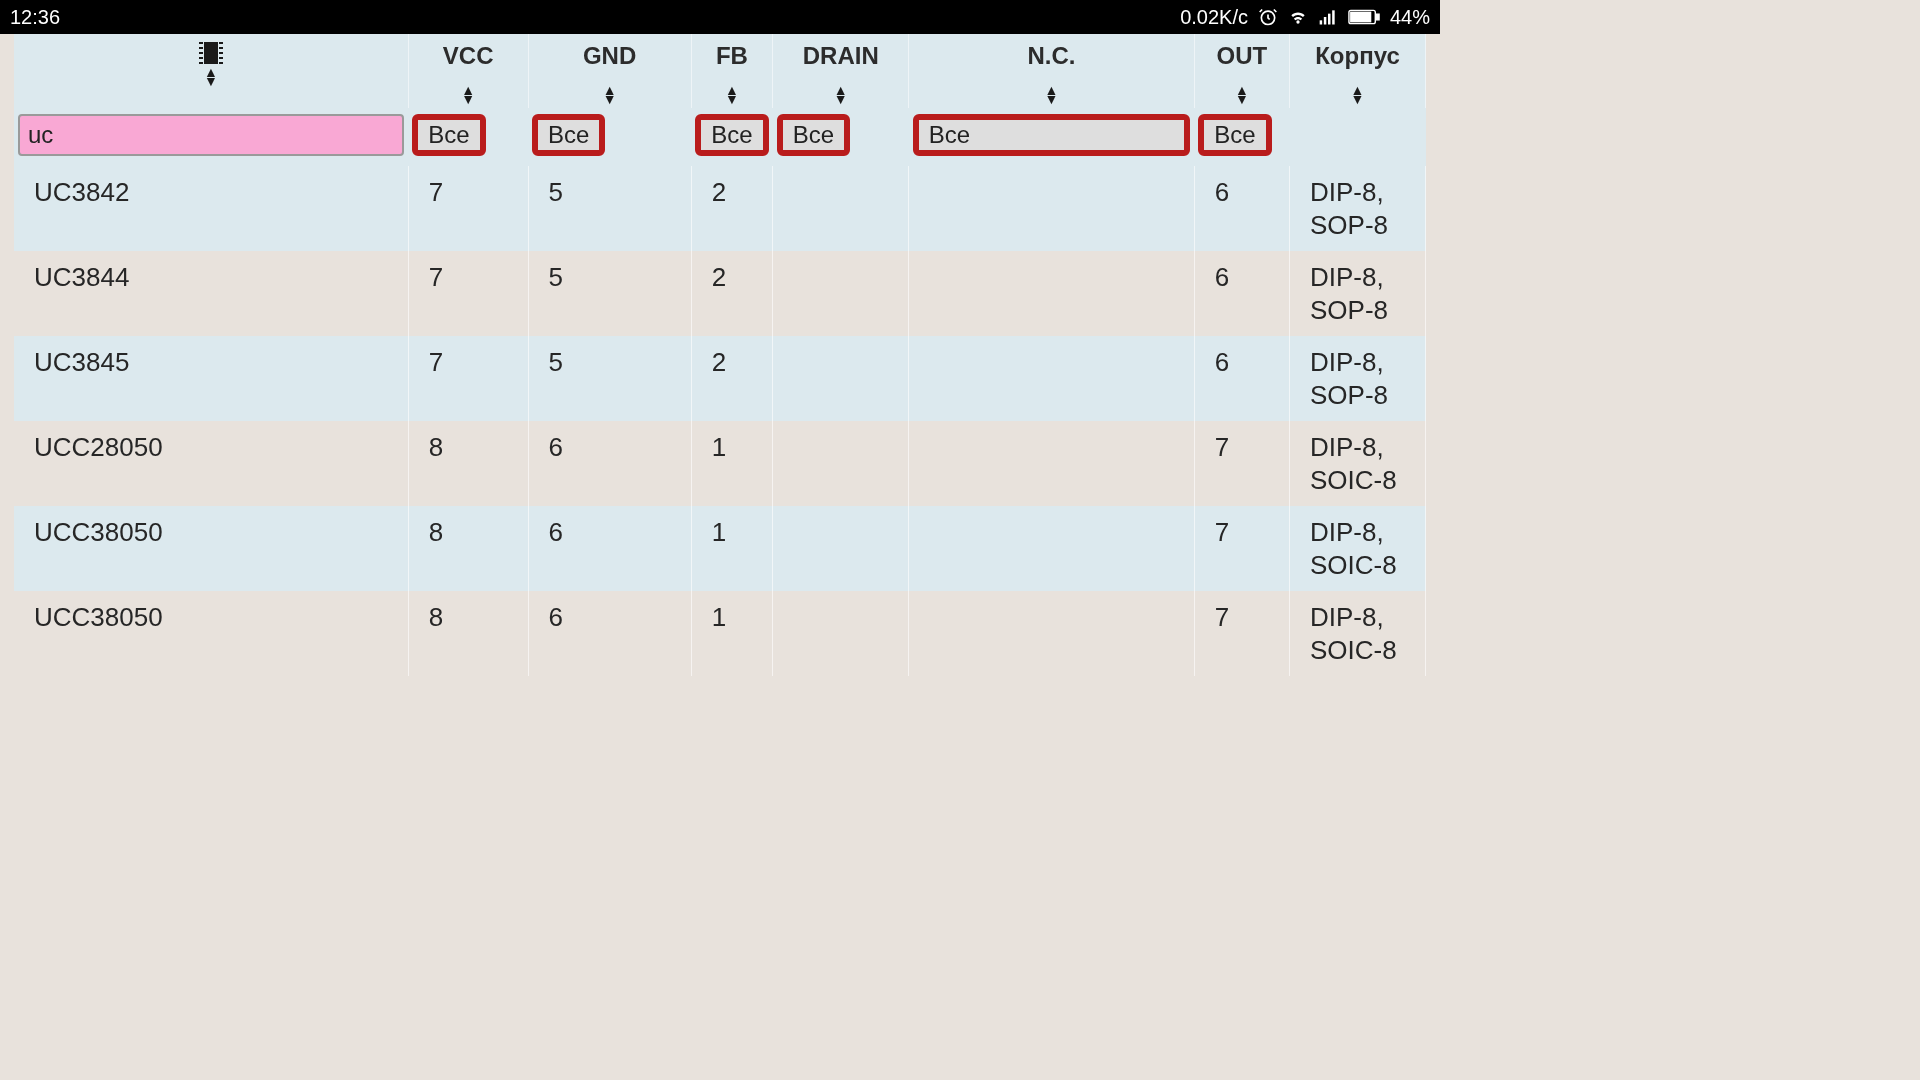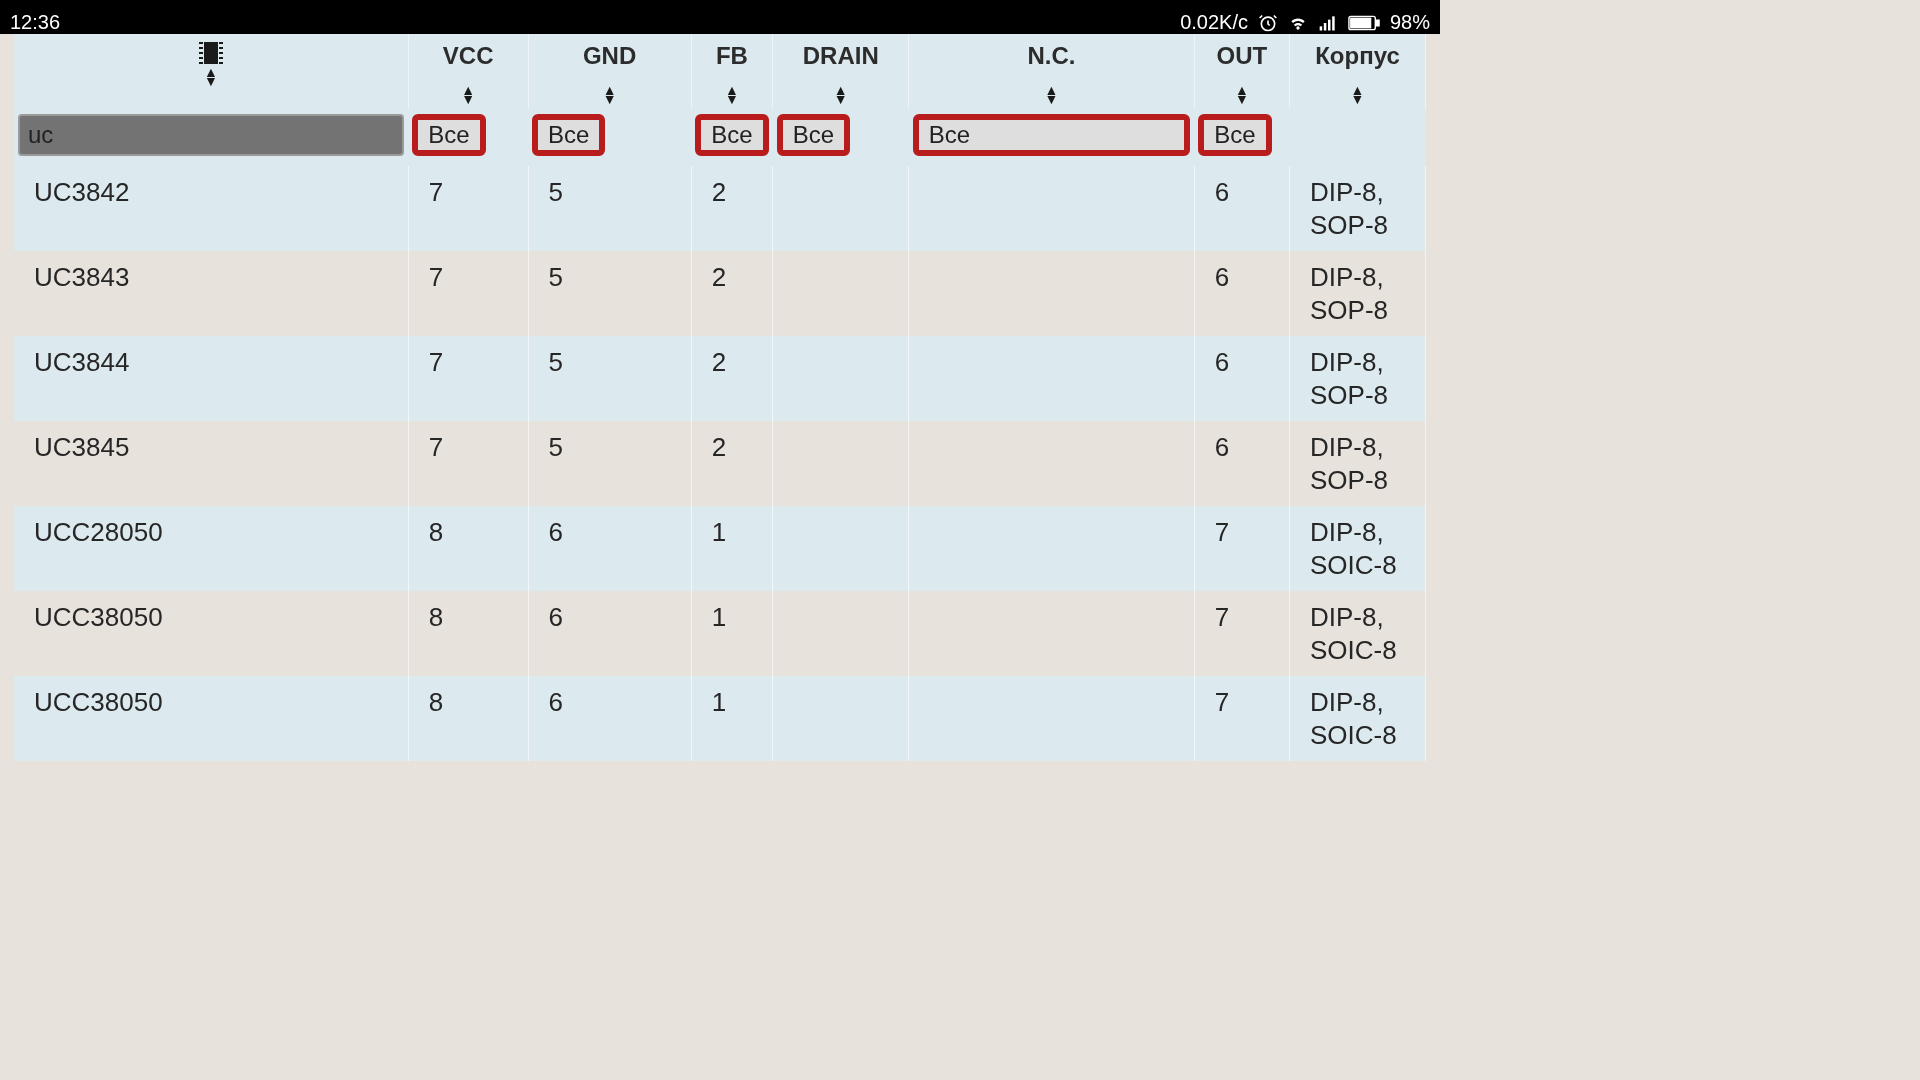"12:36" .statusbar { align-items: flex-end -> center }
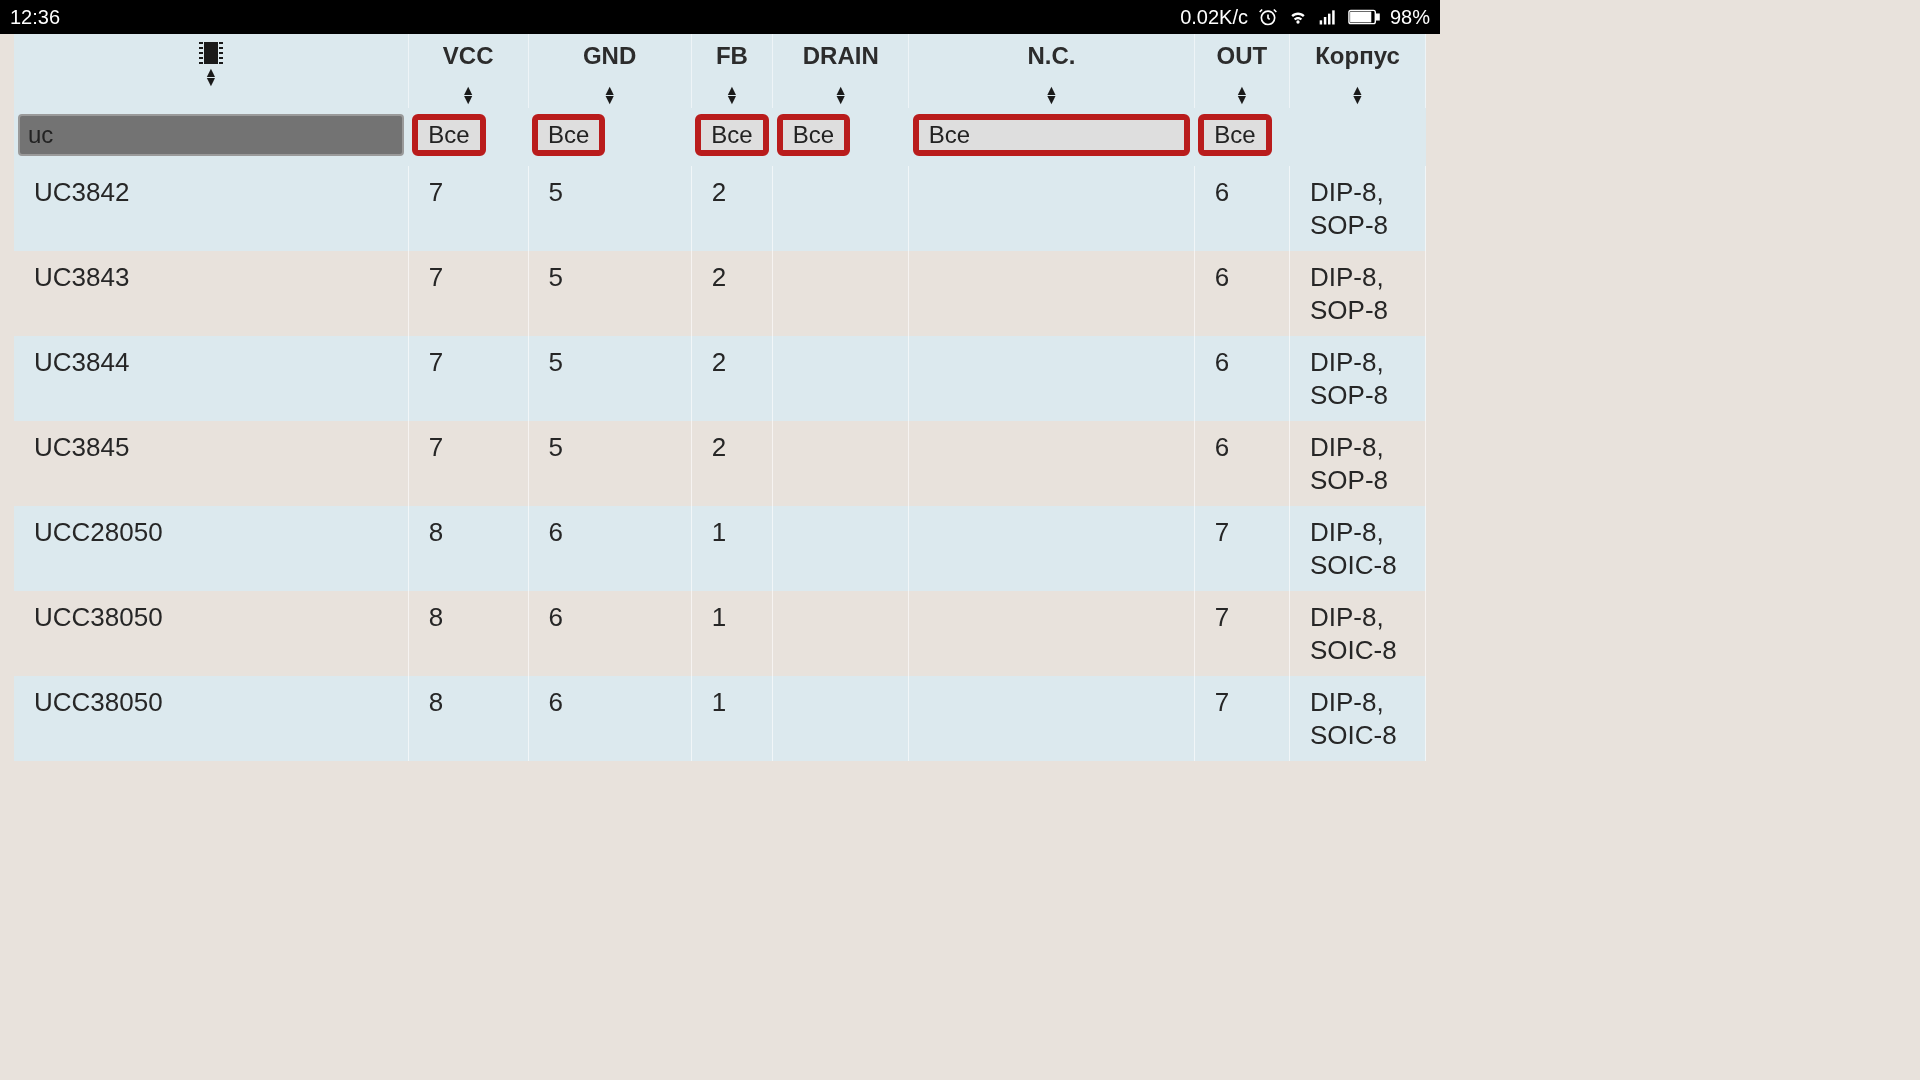"98%" span { text: 98% -> 44% }
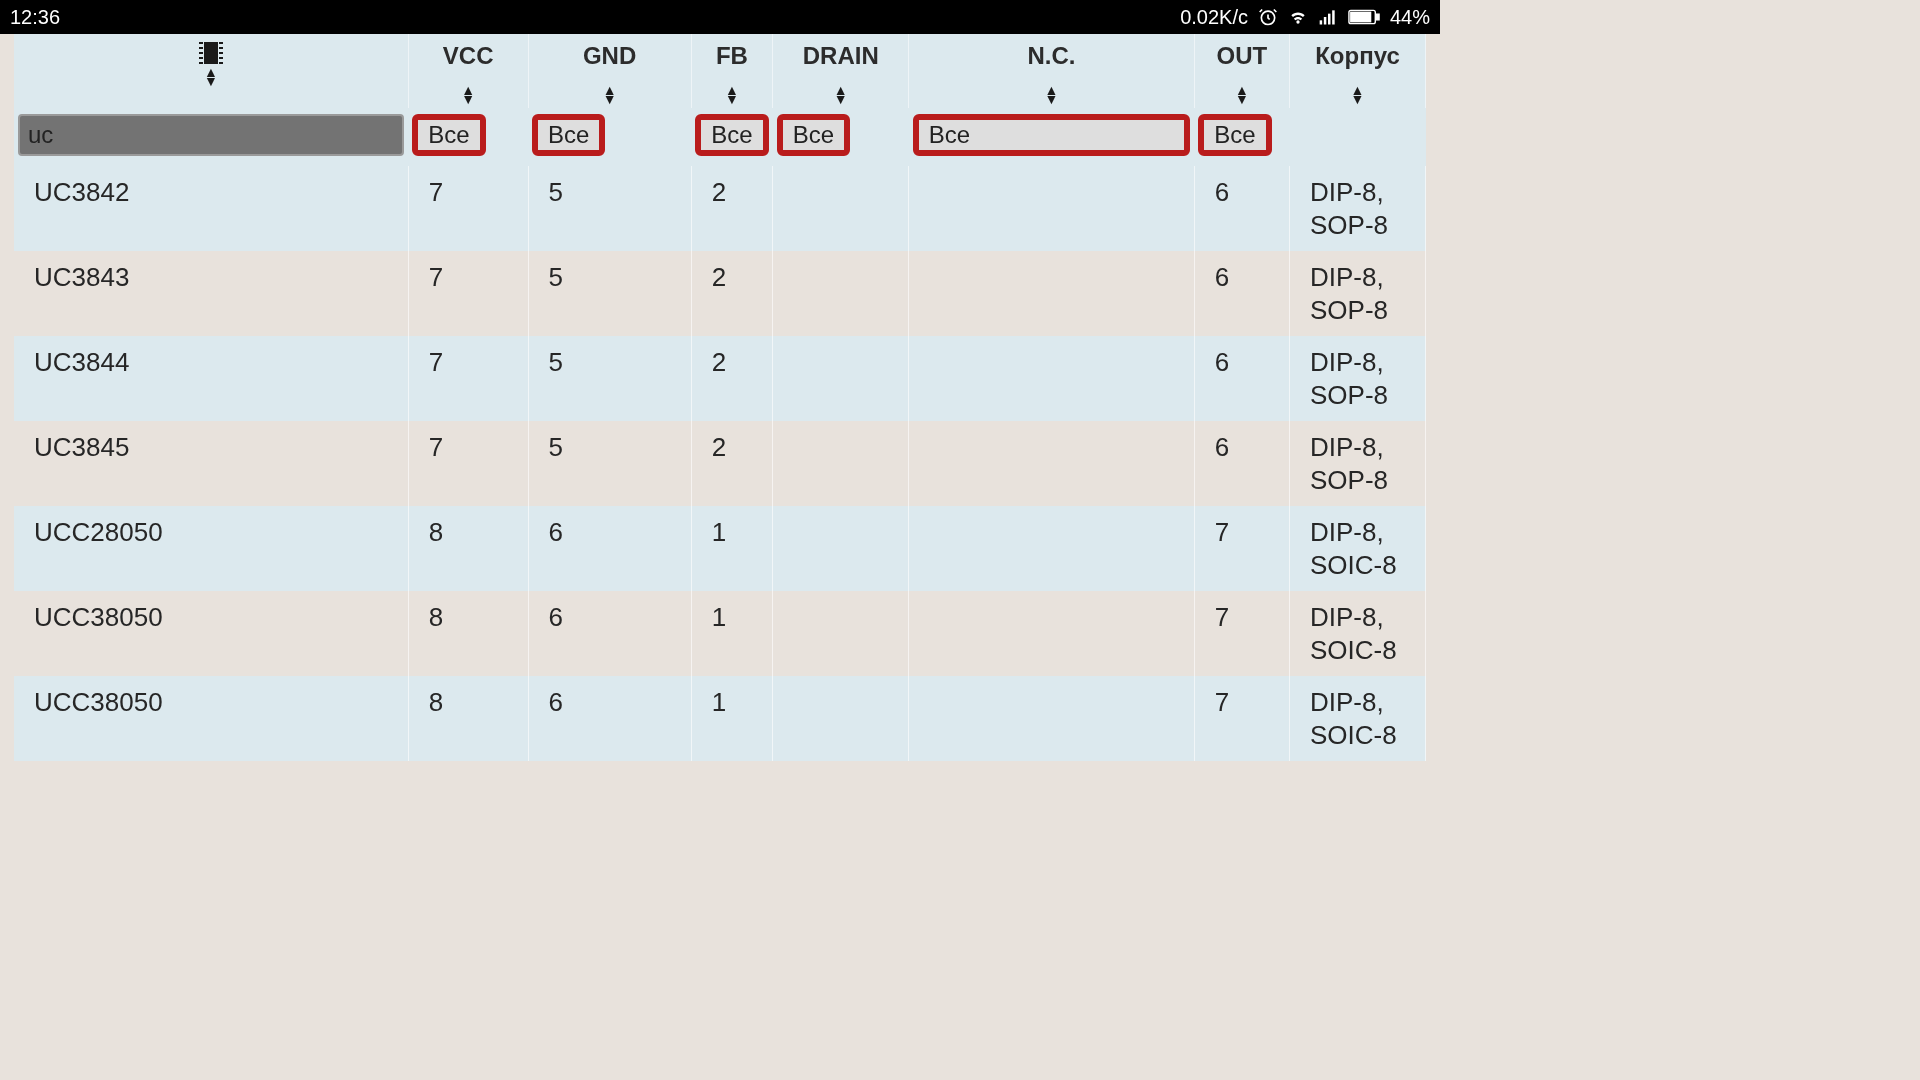"uc" .search-input { background: #737373 -> #f9a8d4 }
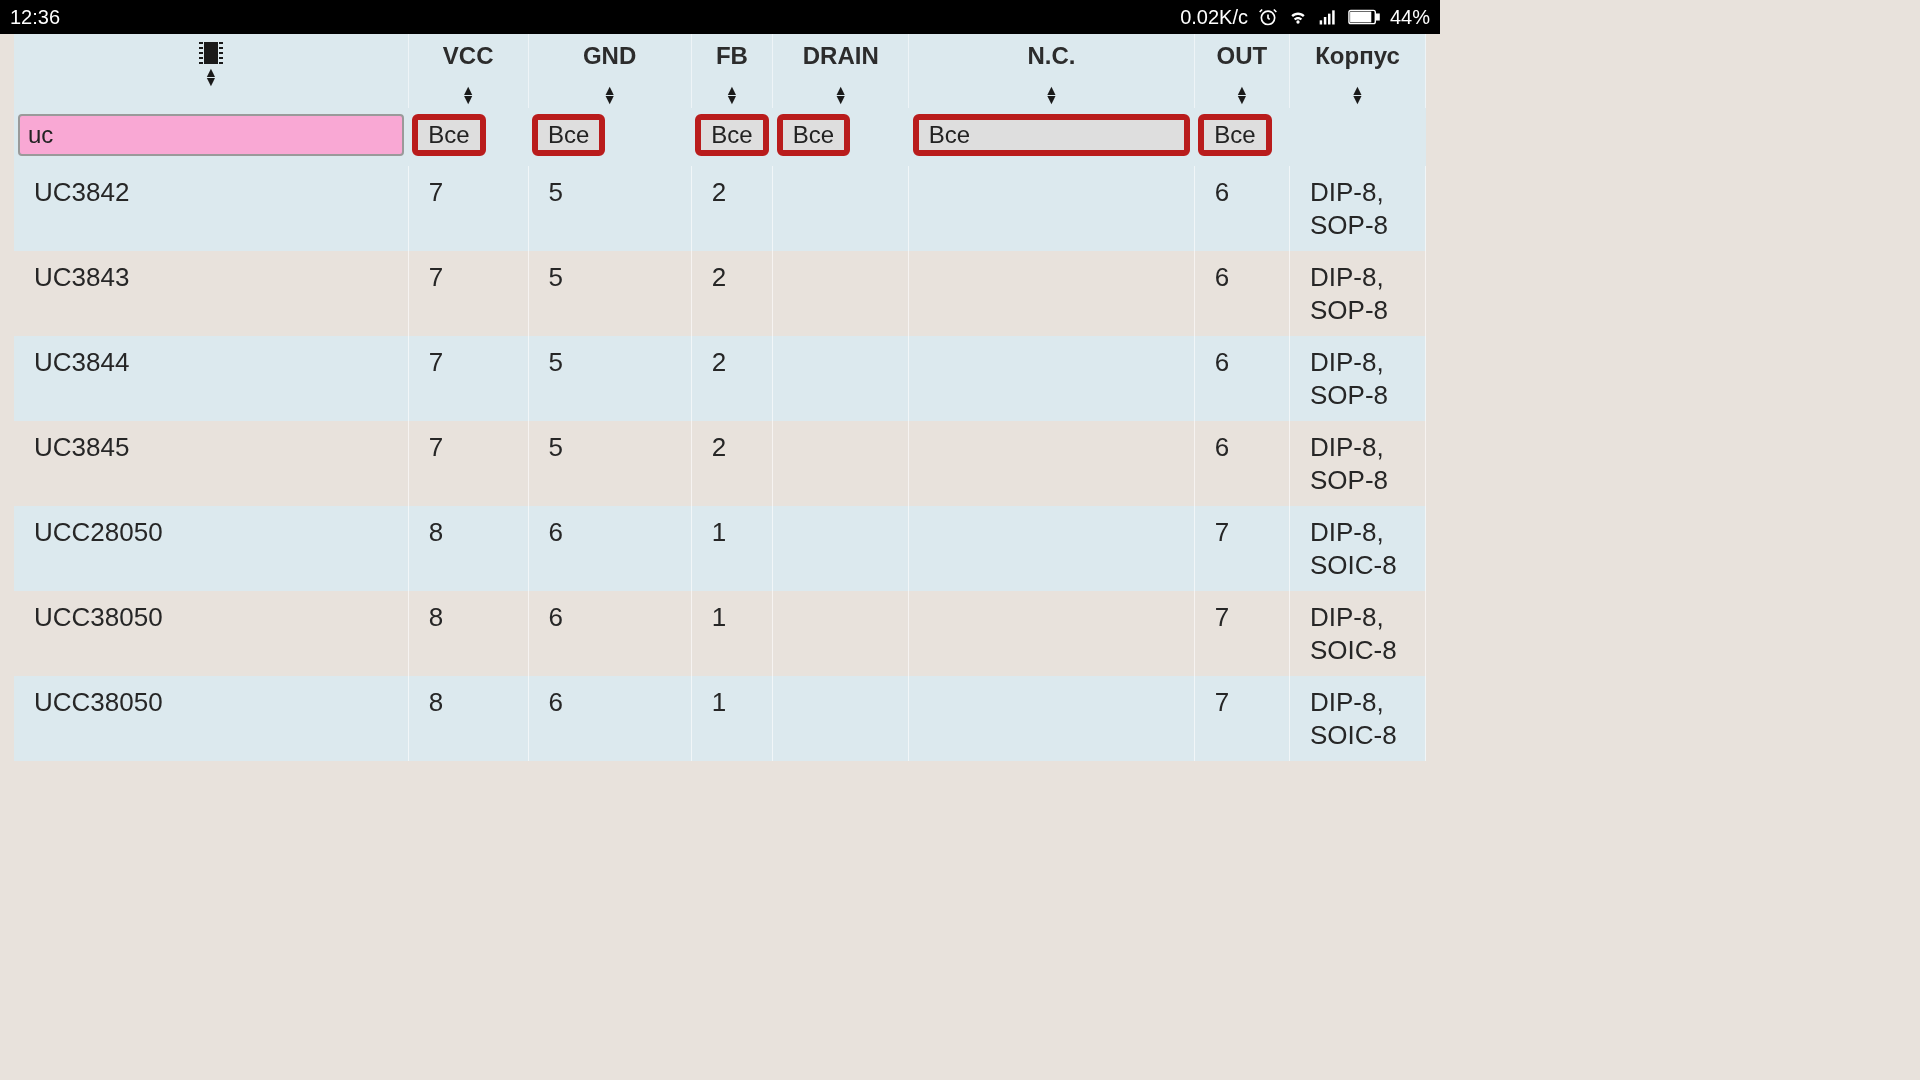"UC3843" tr { html: <tr> <td>UC3843</td> <td>7</td> <td>5</td> <td>2</td> <td></td> <td></td> <td>6</td> <td>DIP-8, SOP-8</td> </tr> -> none }
